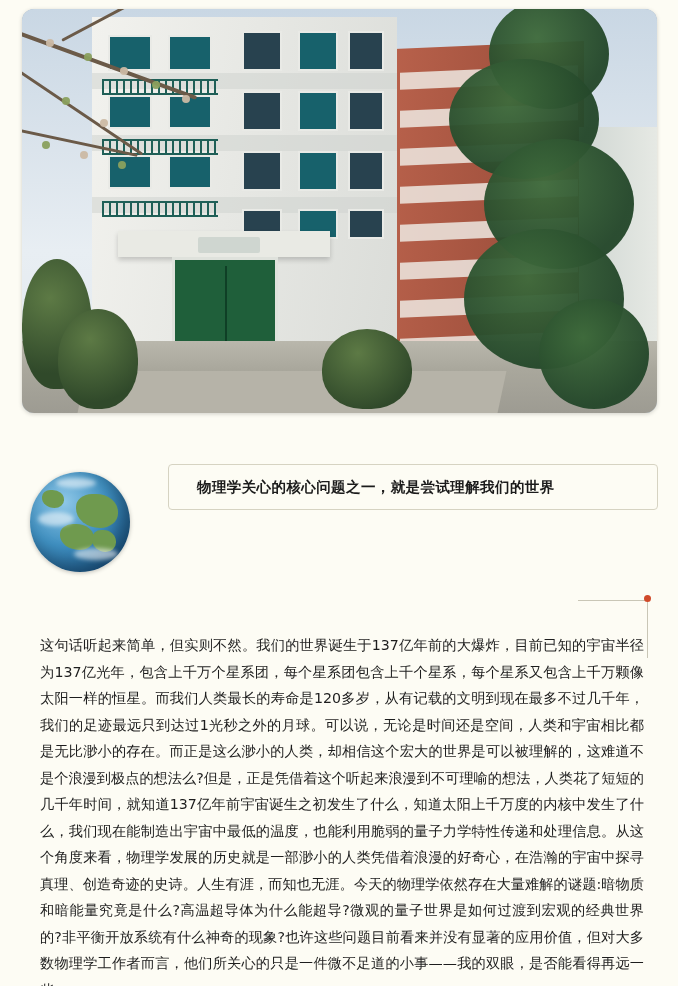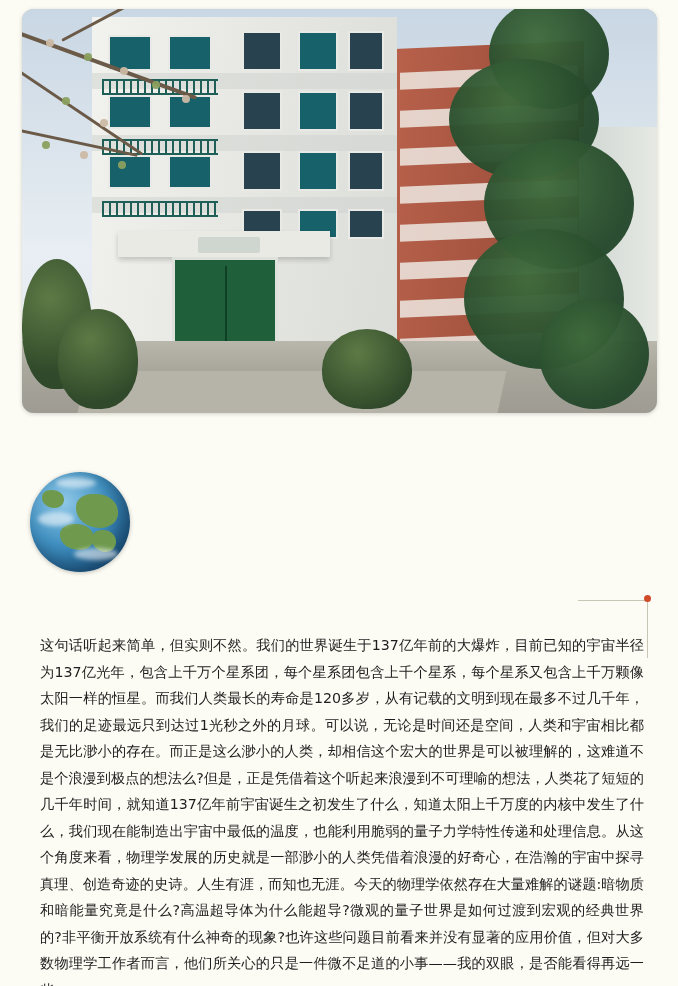"物理学关心的核心问题之一，就是尝试理解我们的世界" div.title-box { html: none -> <div> <div>物理学关心的核心问题之一，就是尝试理解我们的世界</div> </div> }
